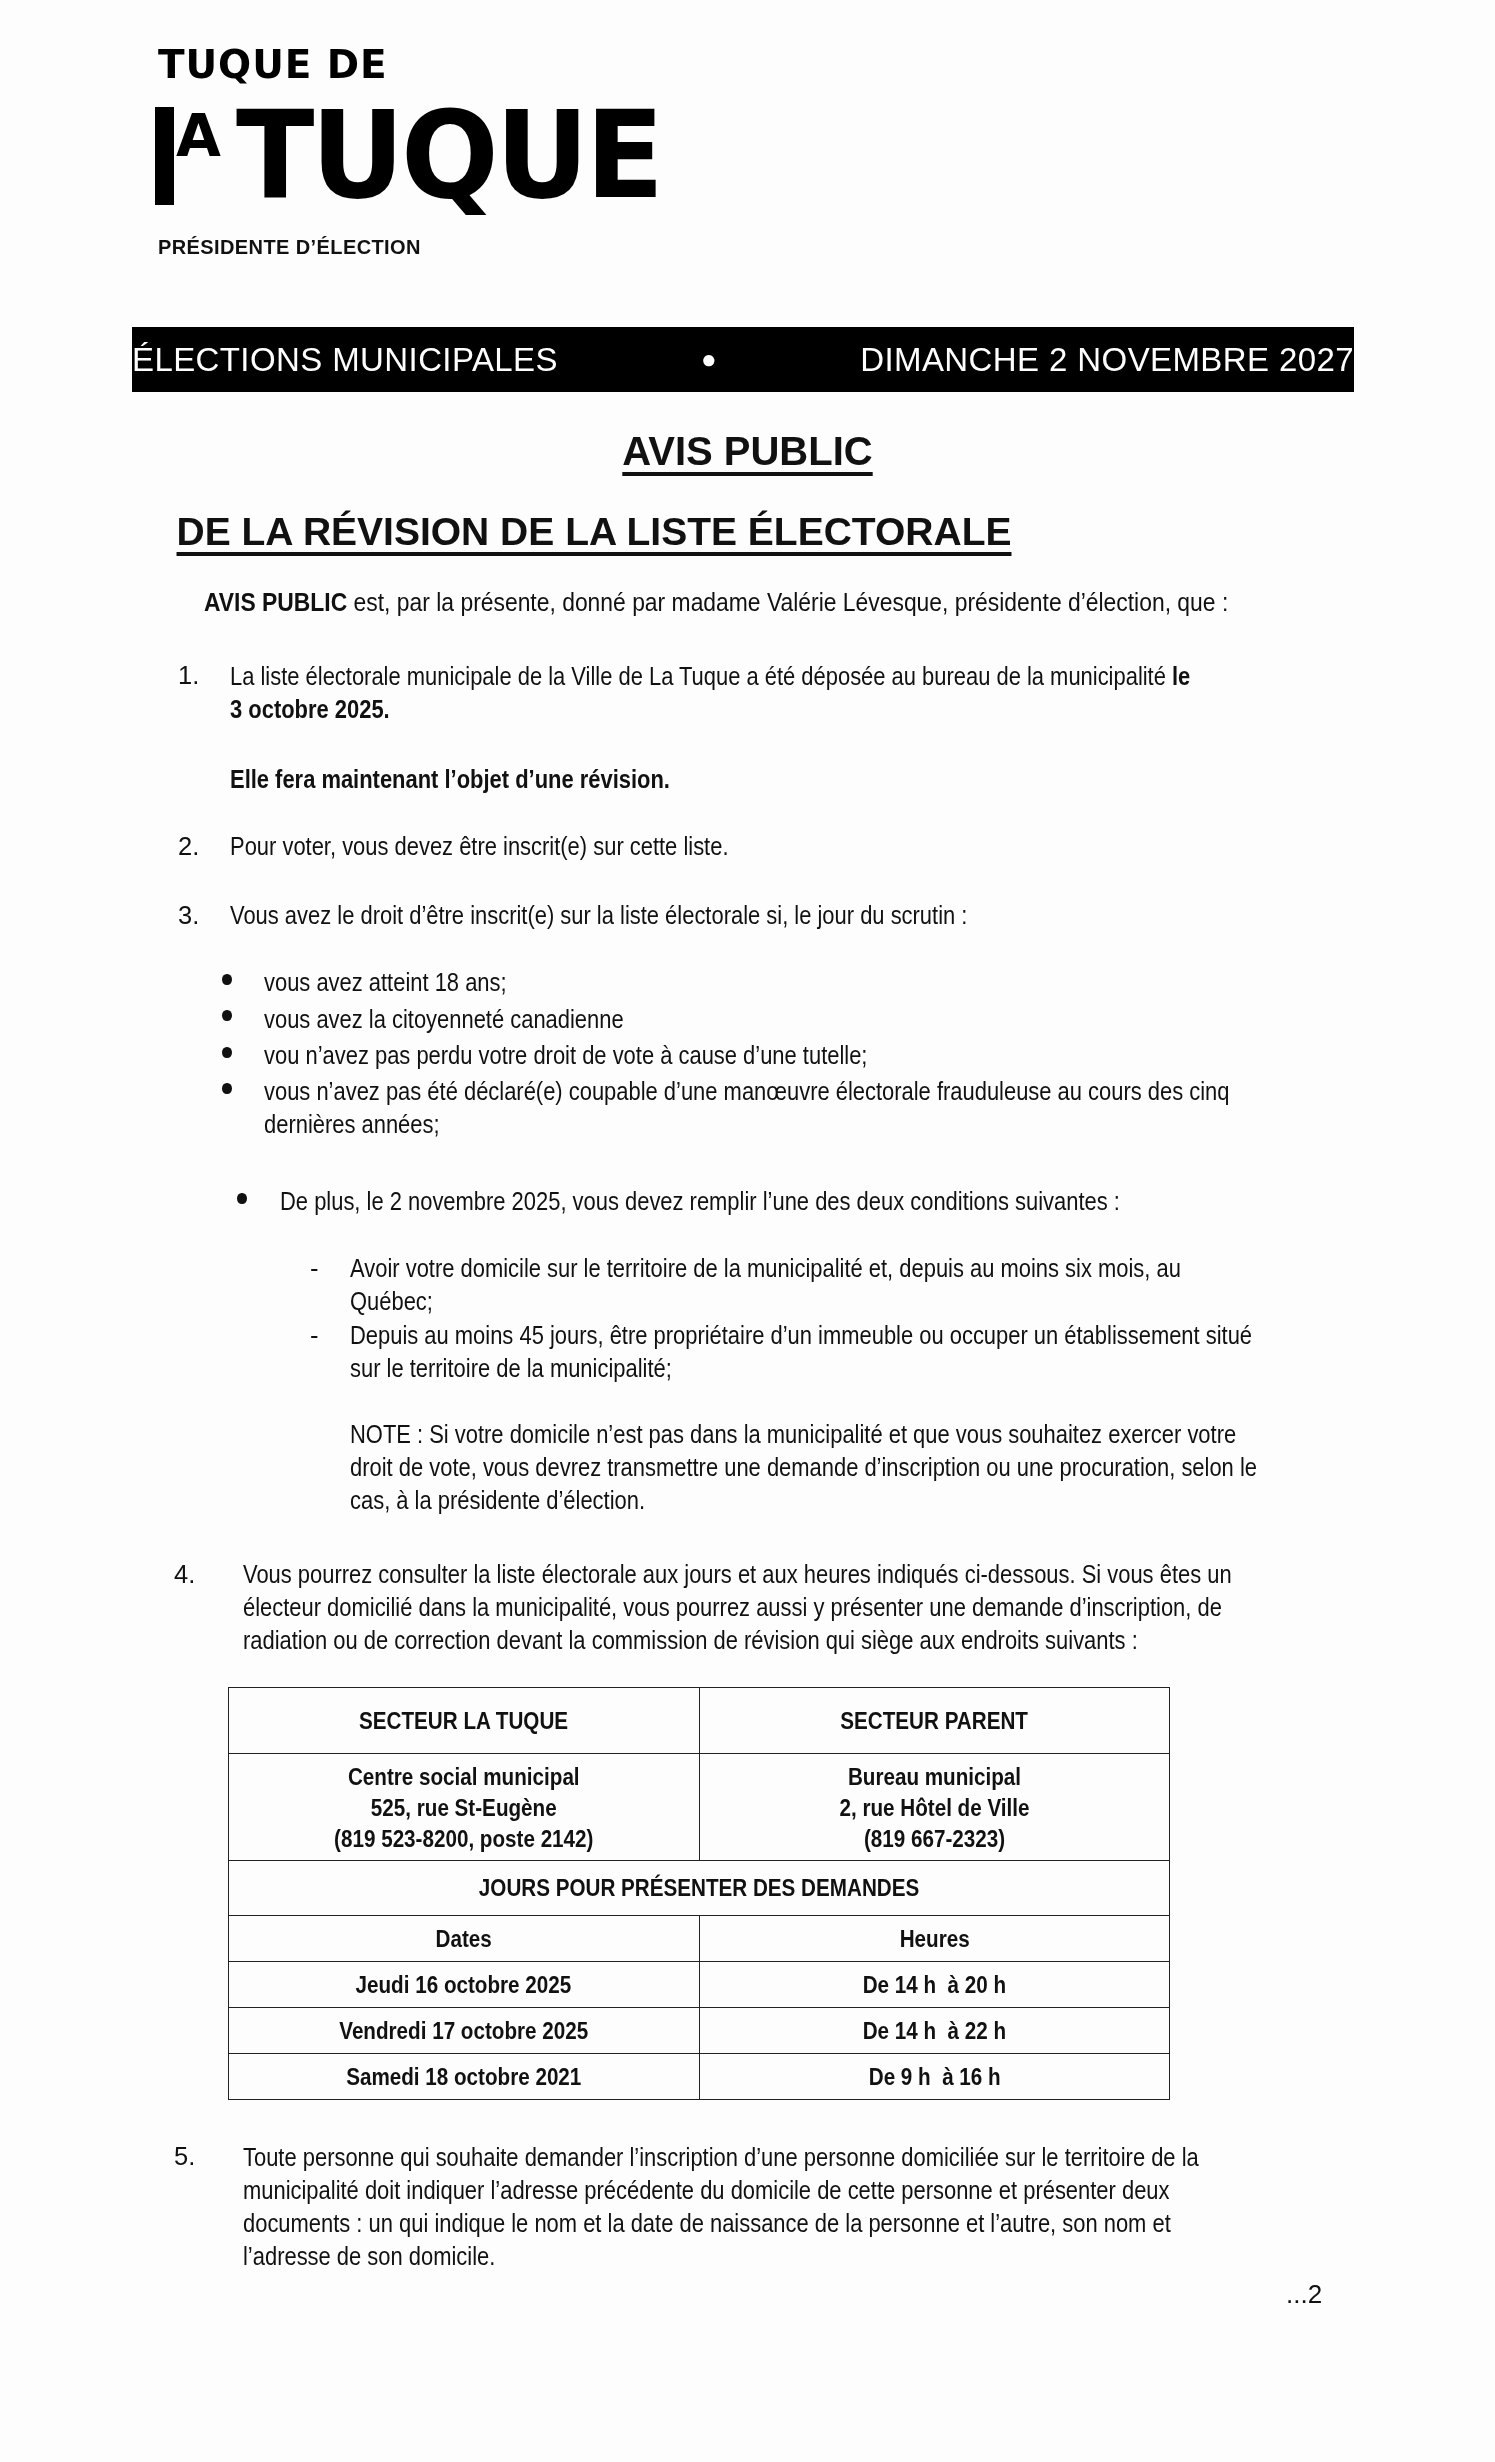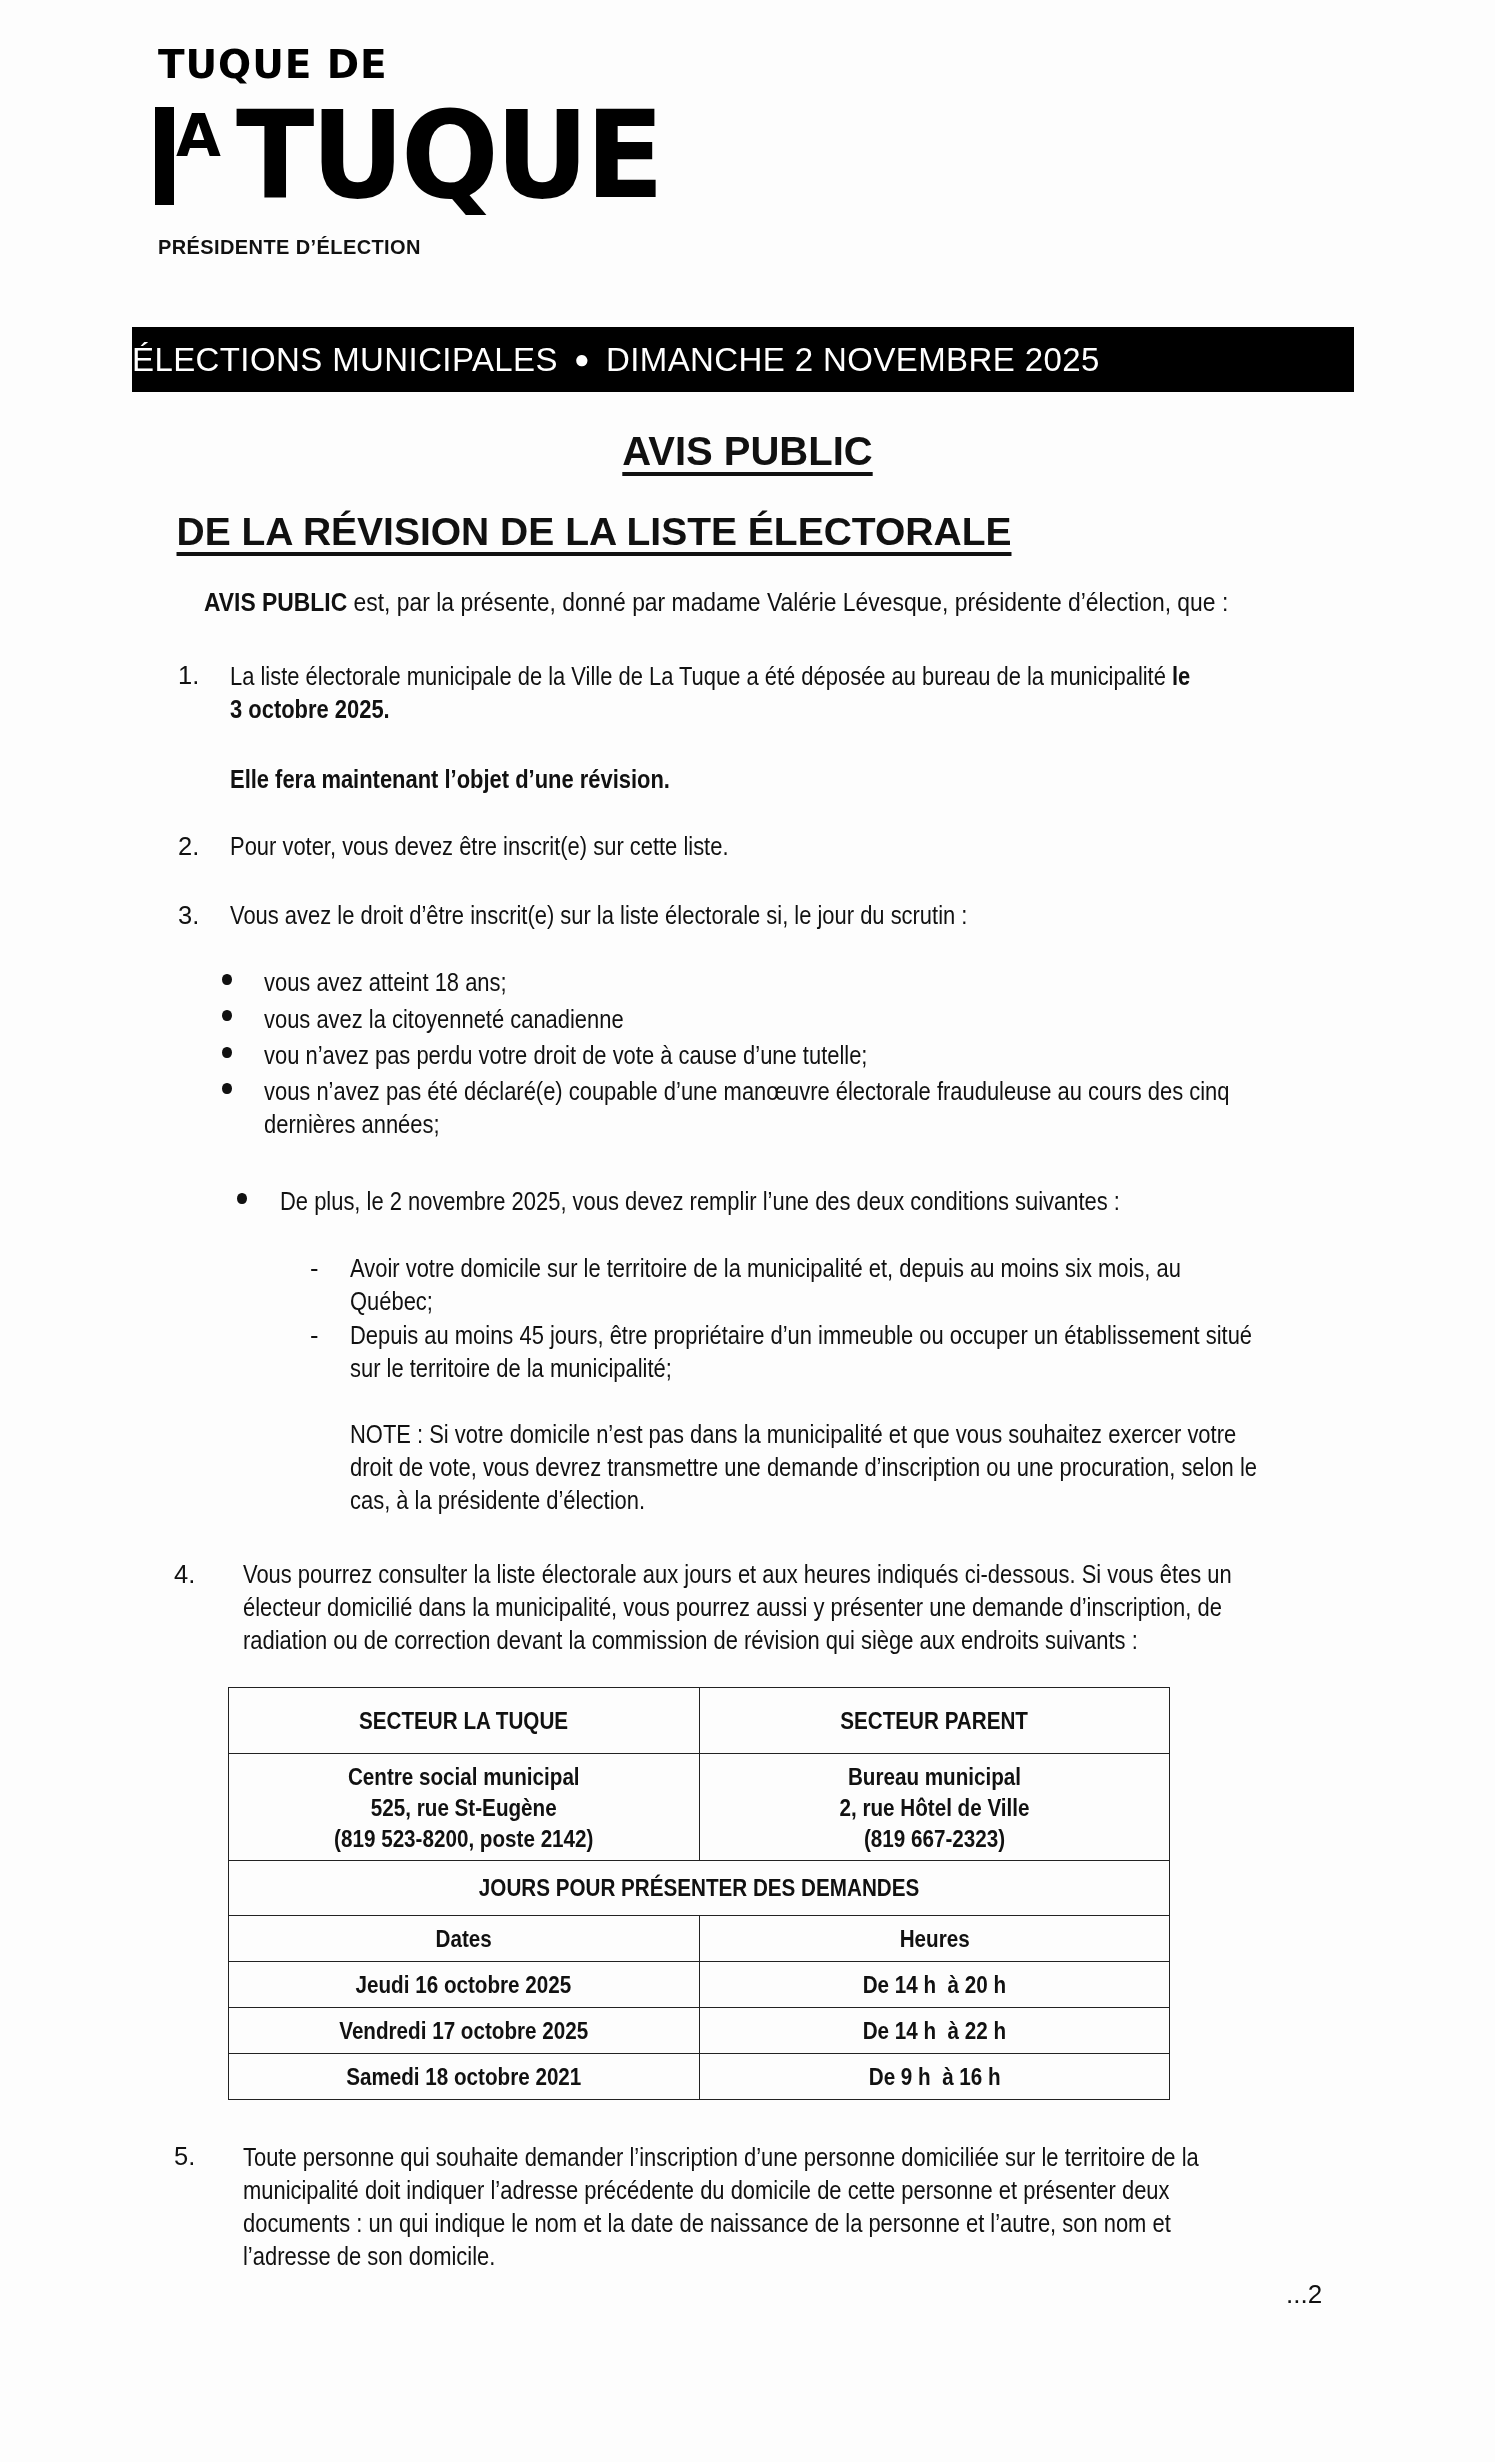"ÉLECTIONS MUNICIPALES" .banner { justify-content: flex-start -> space-between }
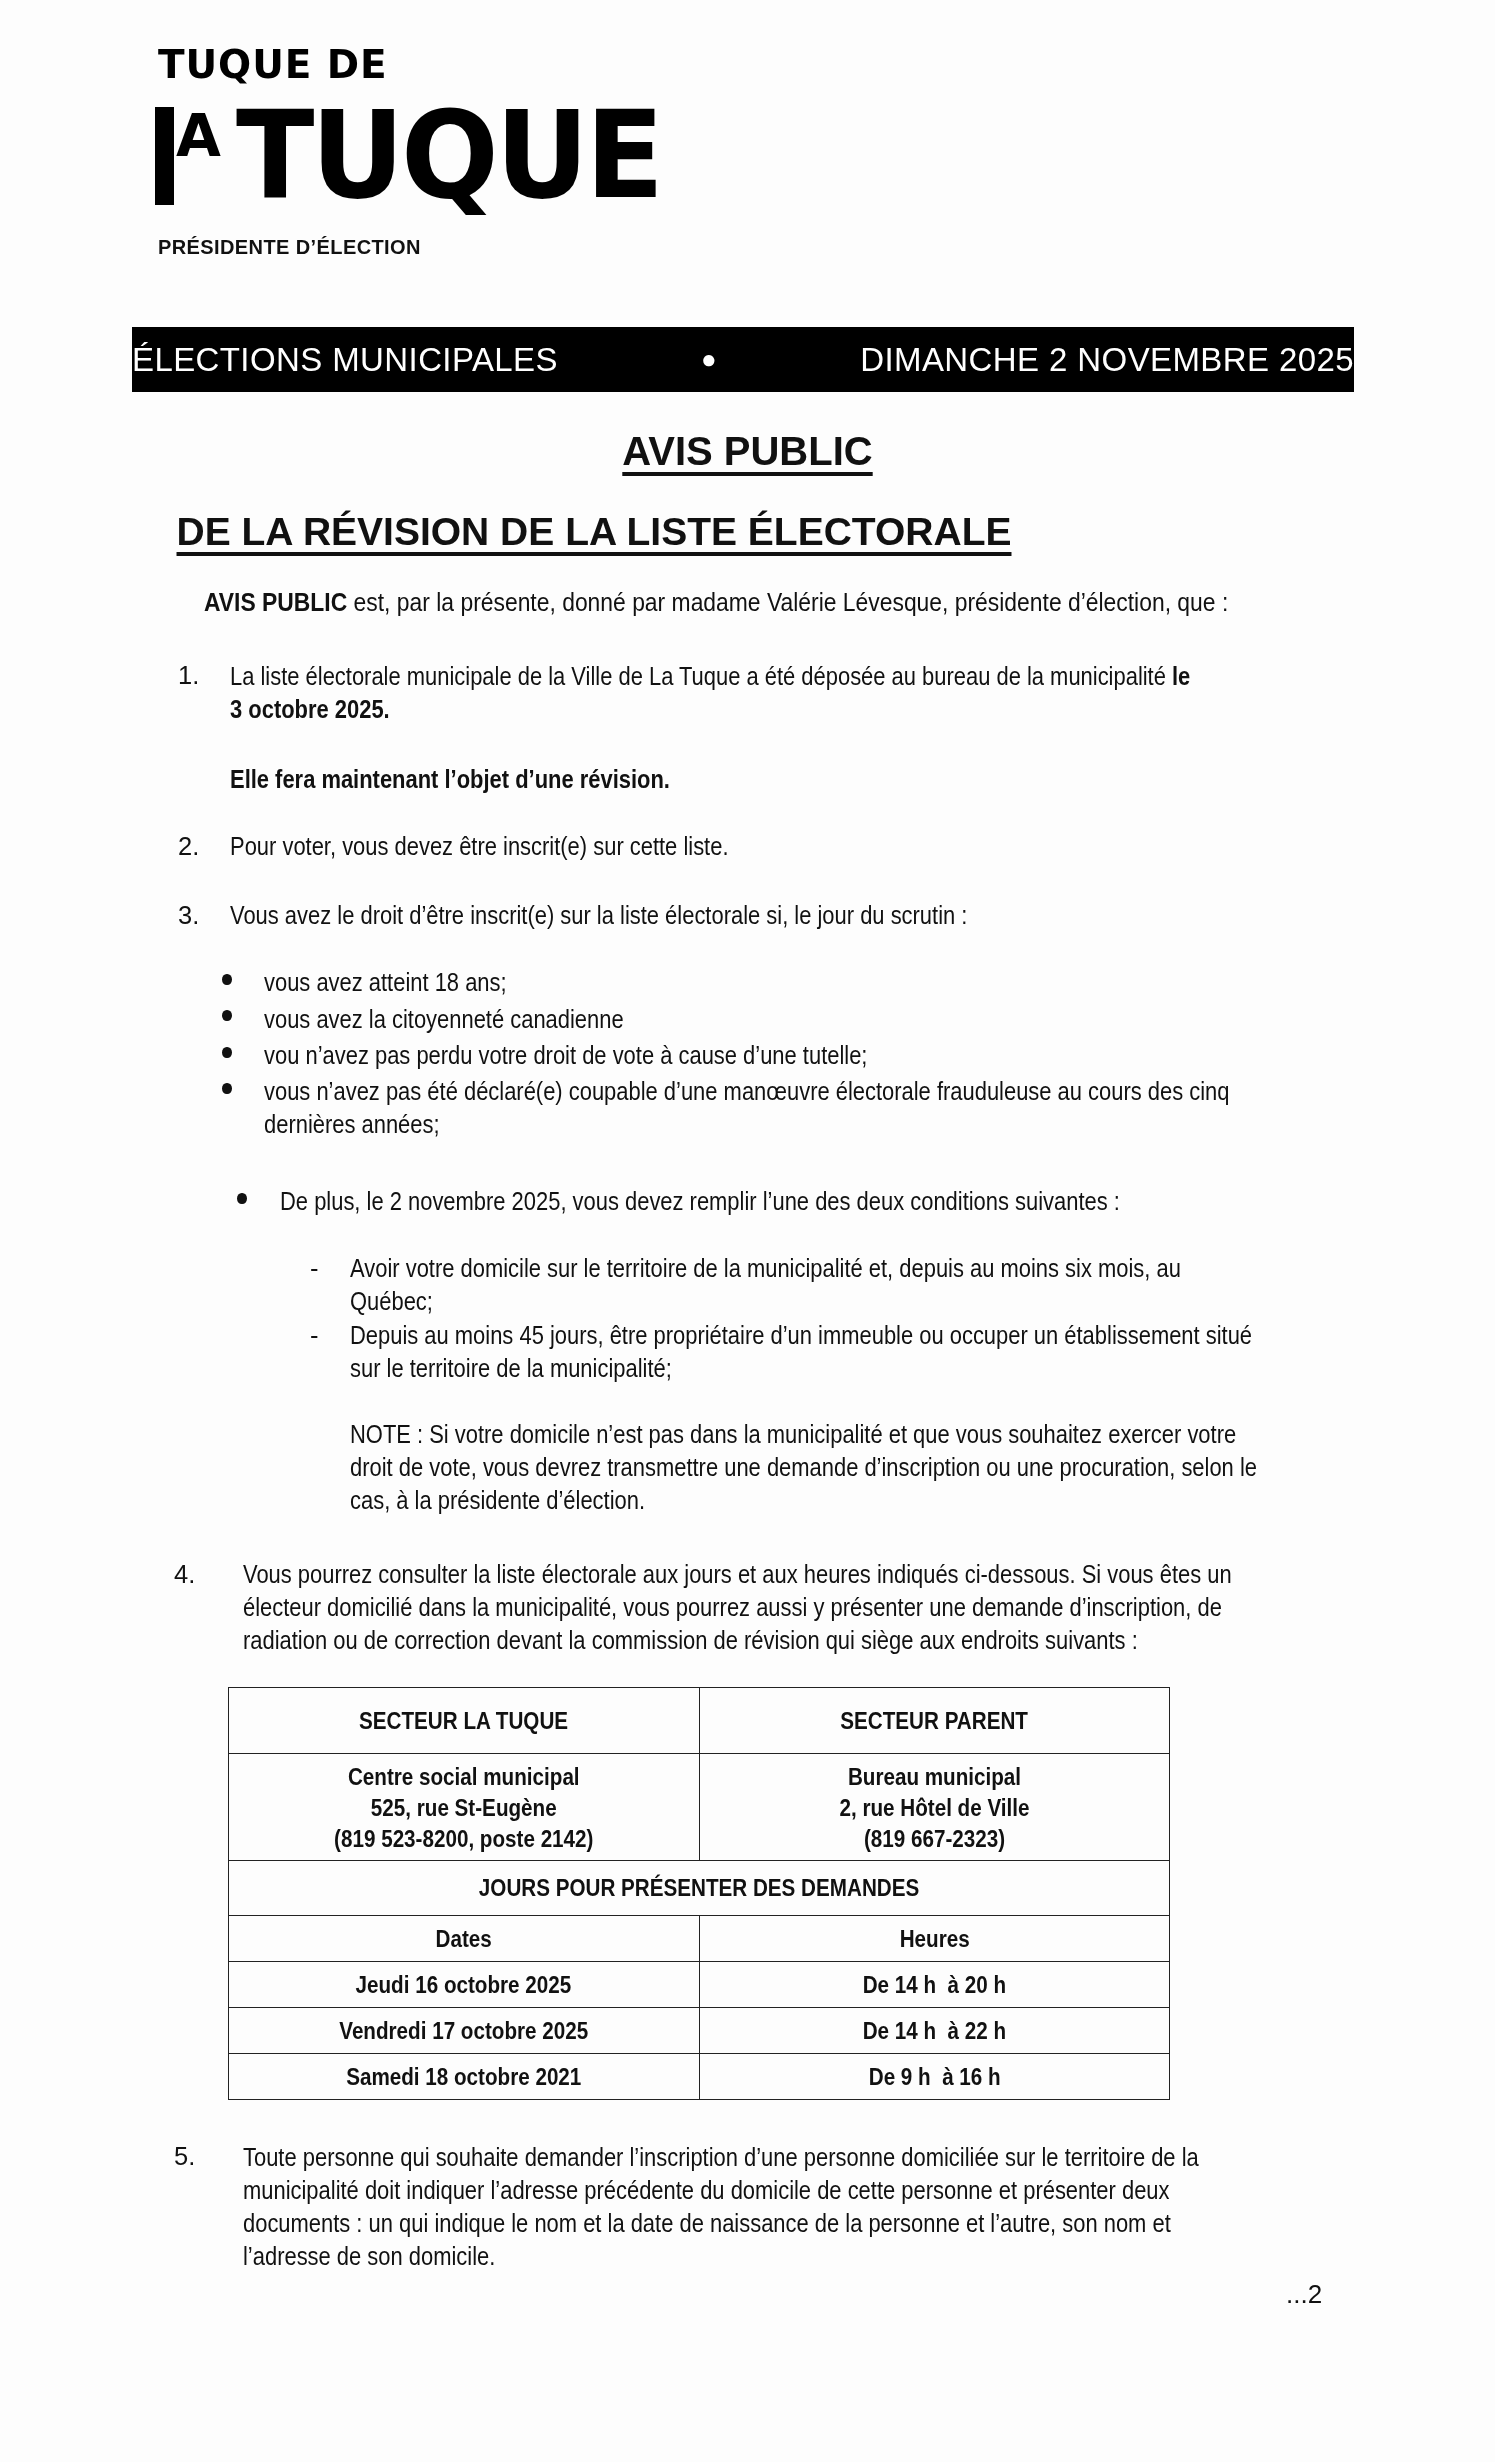"DIMANCHE 2 NOVEMBRE 2025" span { text: 2025 -> 2027 }
